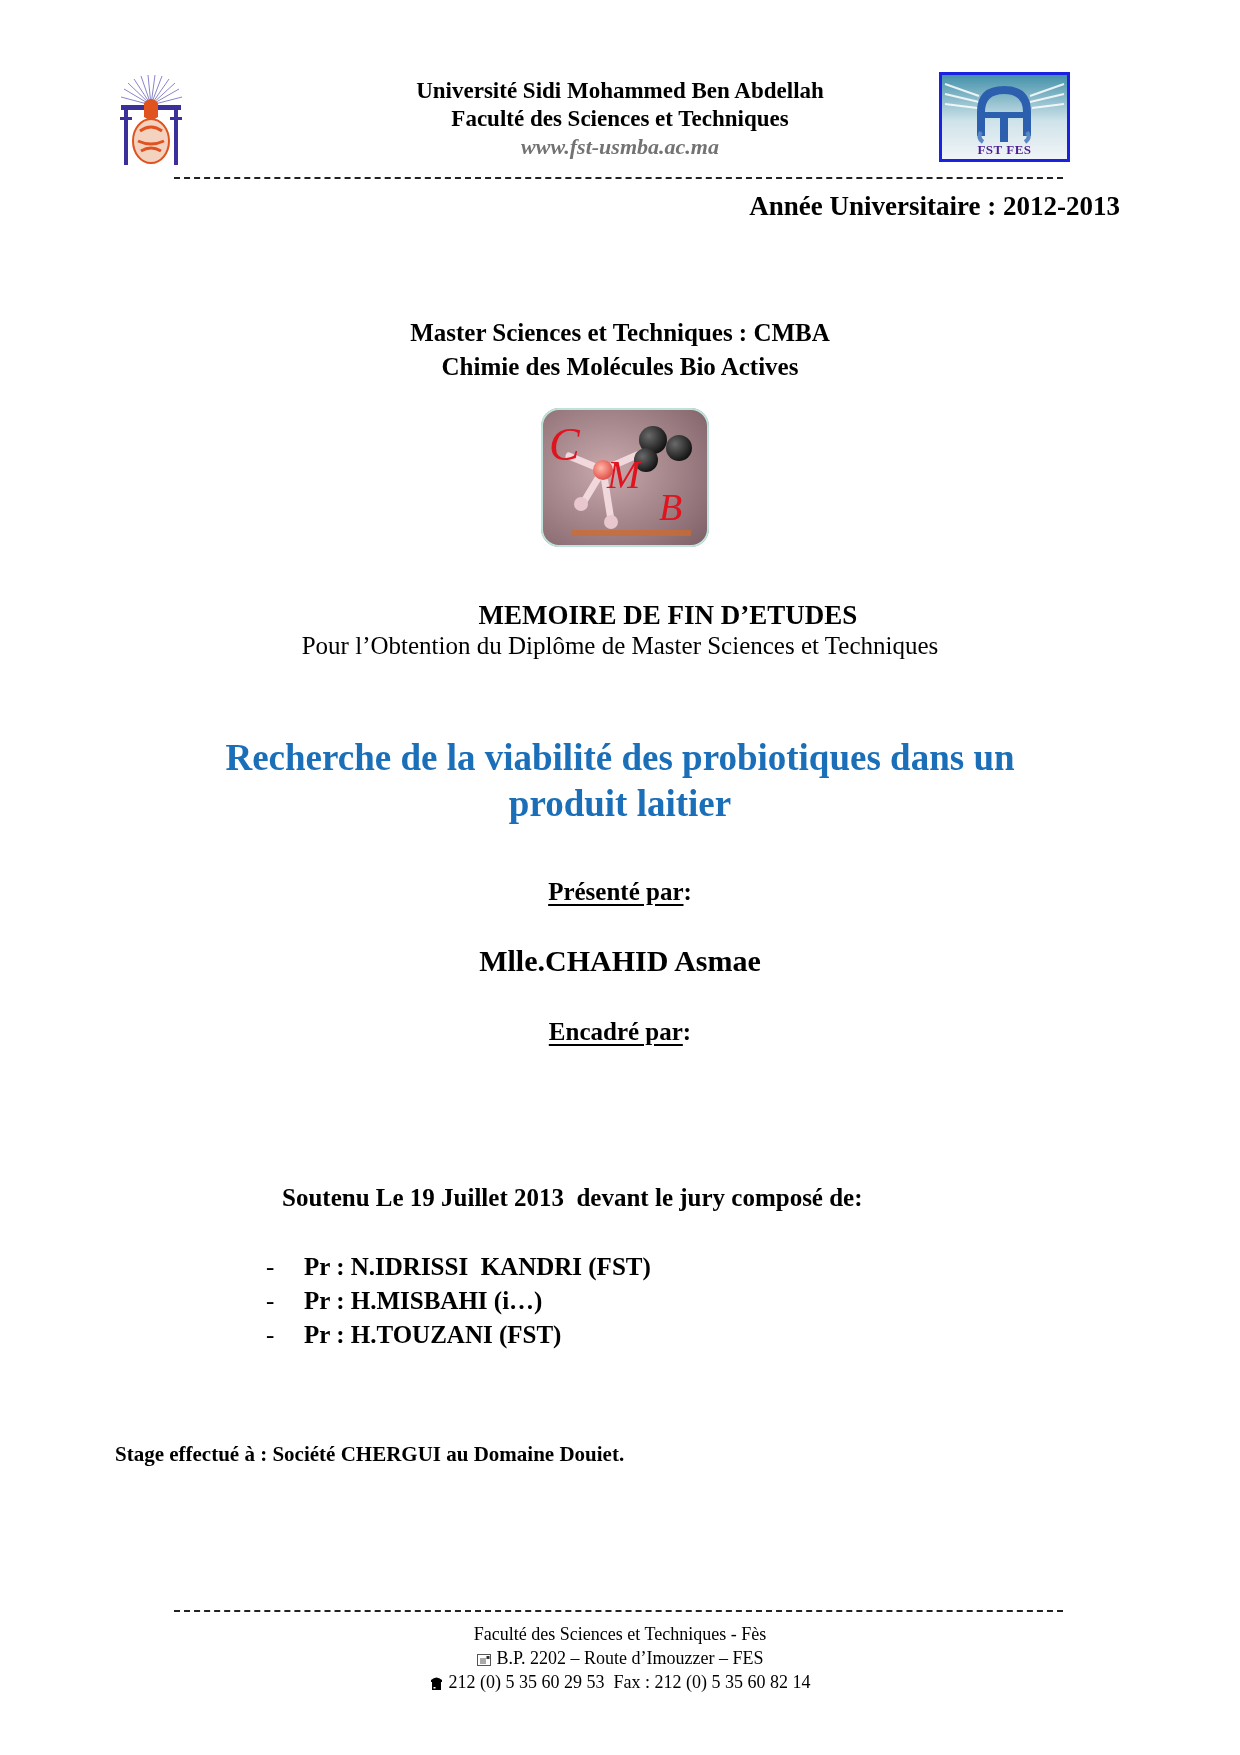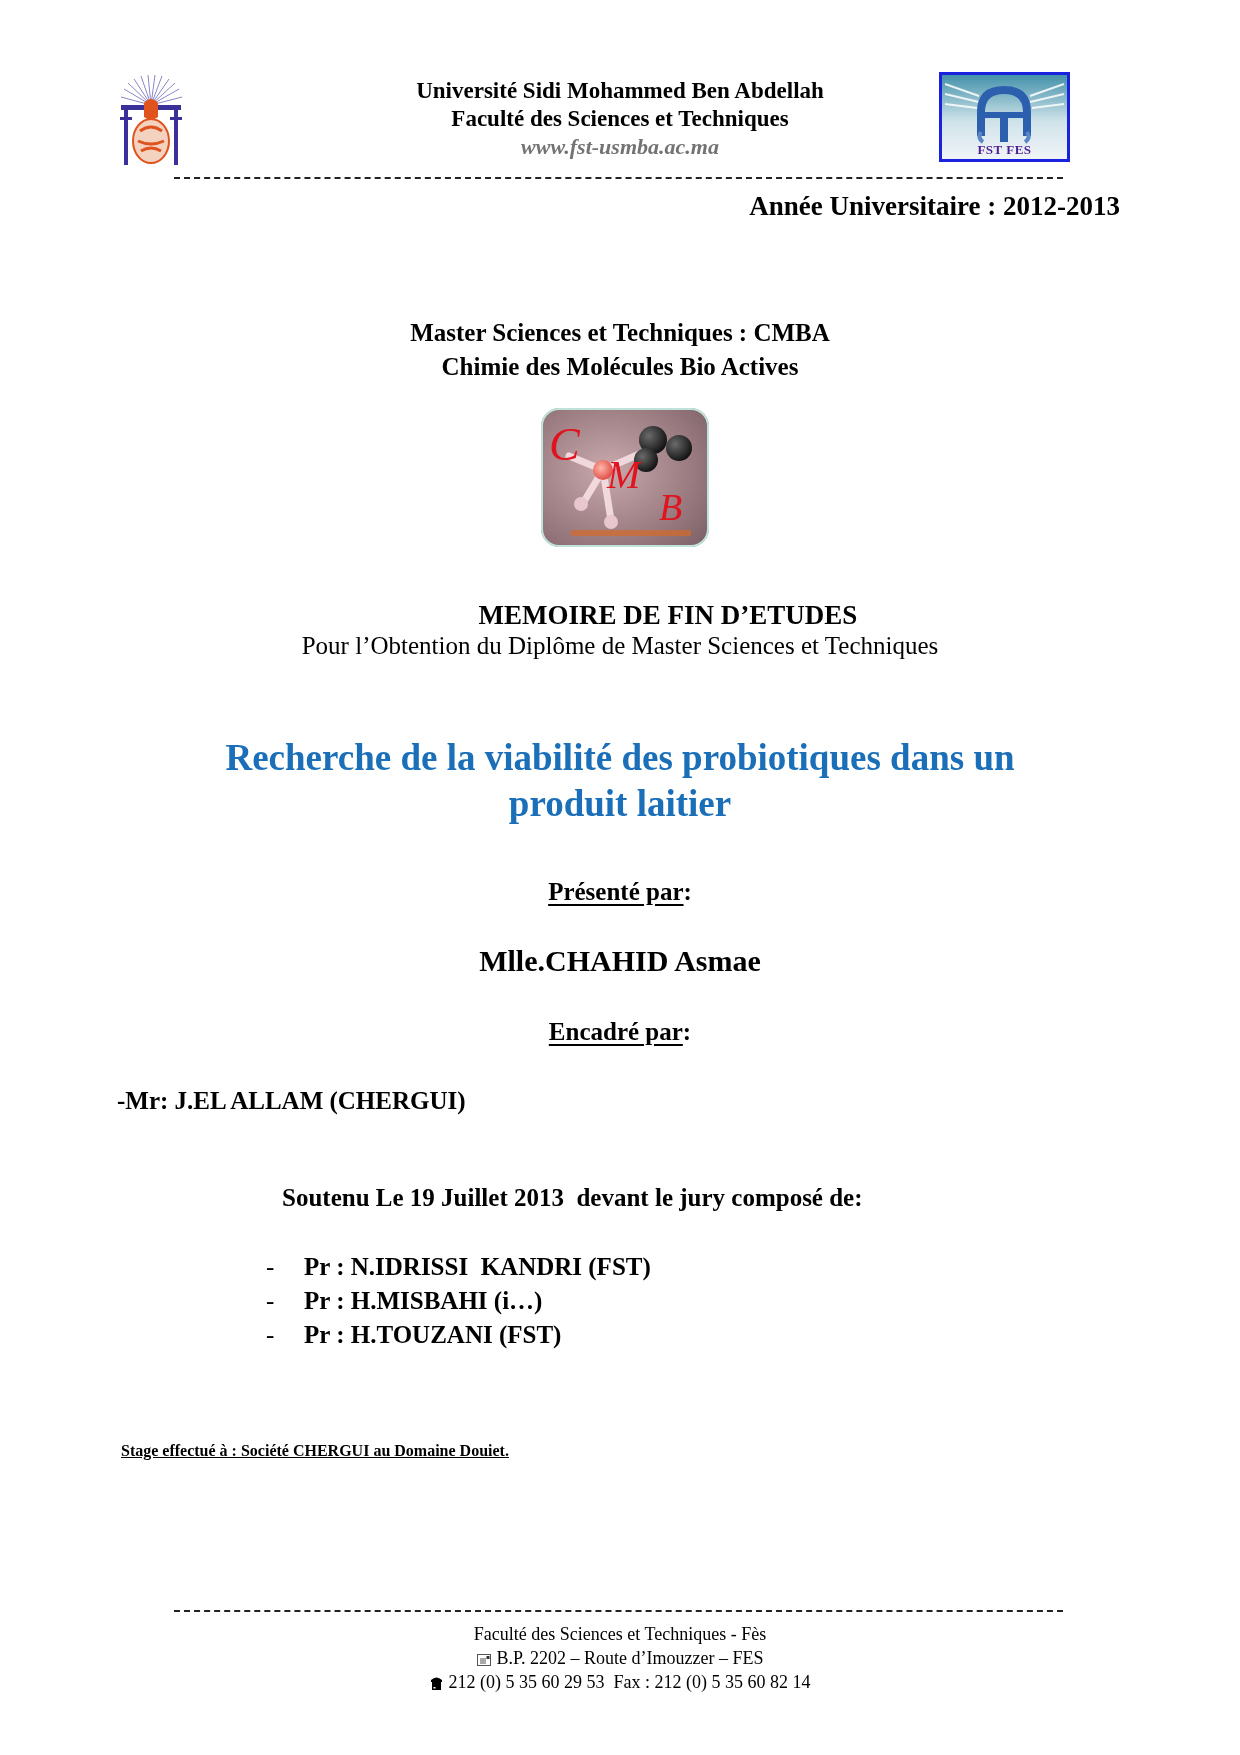"-Mr: J.EL ALLAM (CHERGUI)" div { html: <div>-Mr: J.EL ALLAM (CHERGUI)</div> -> none }
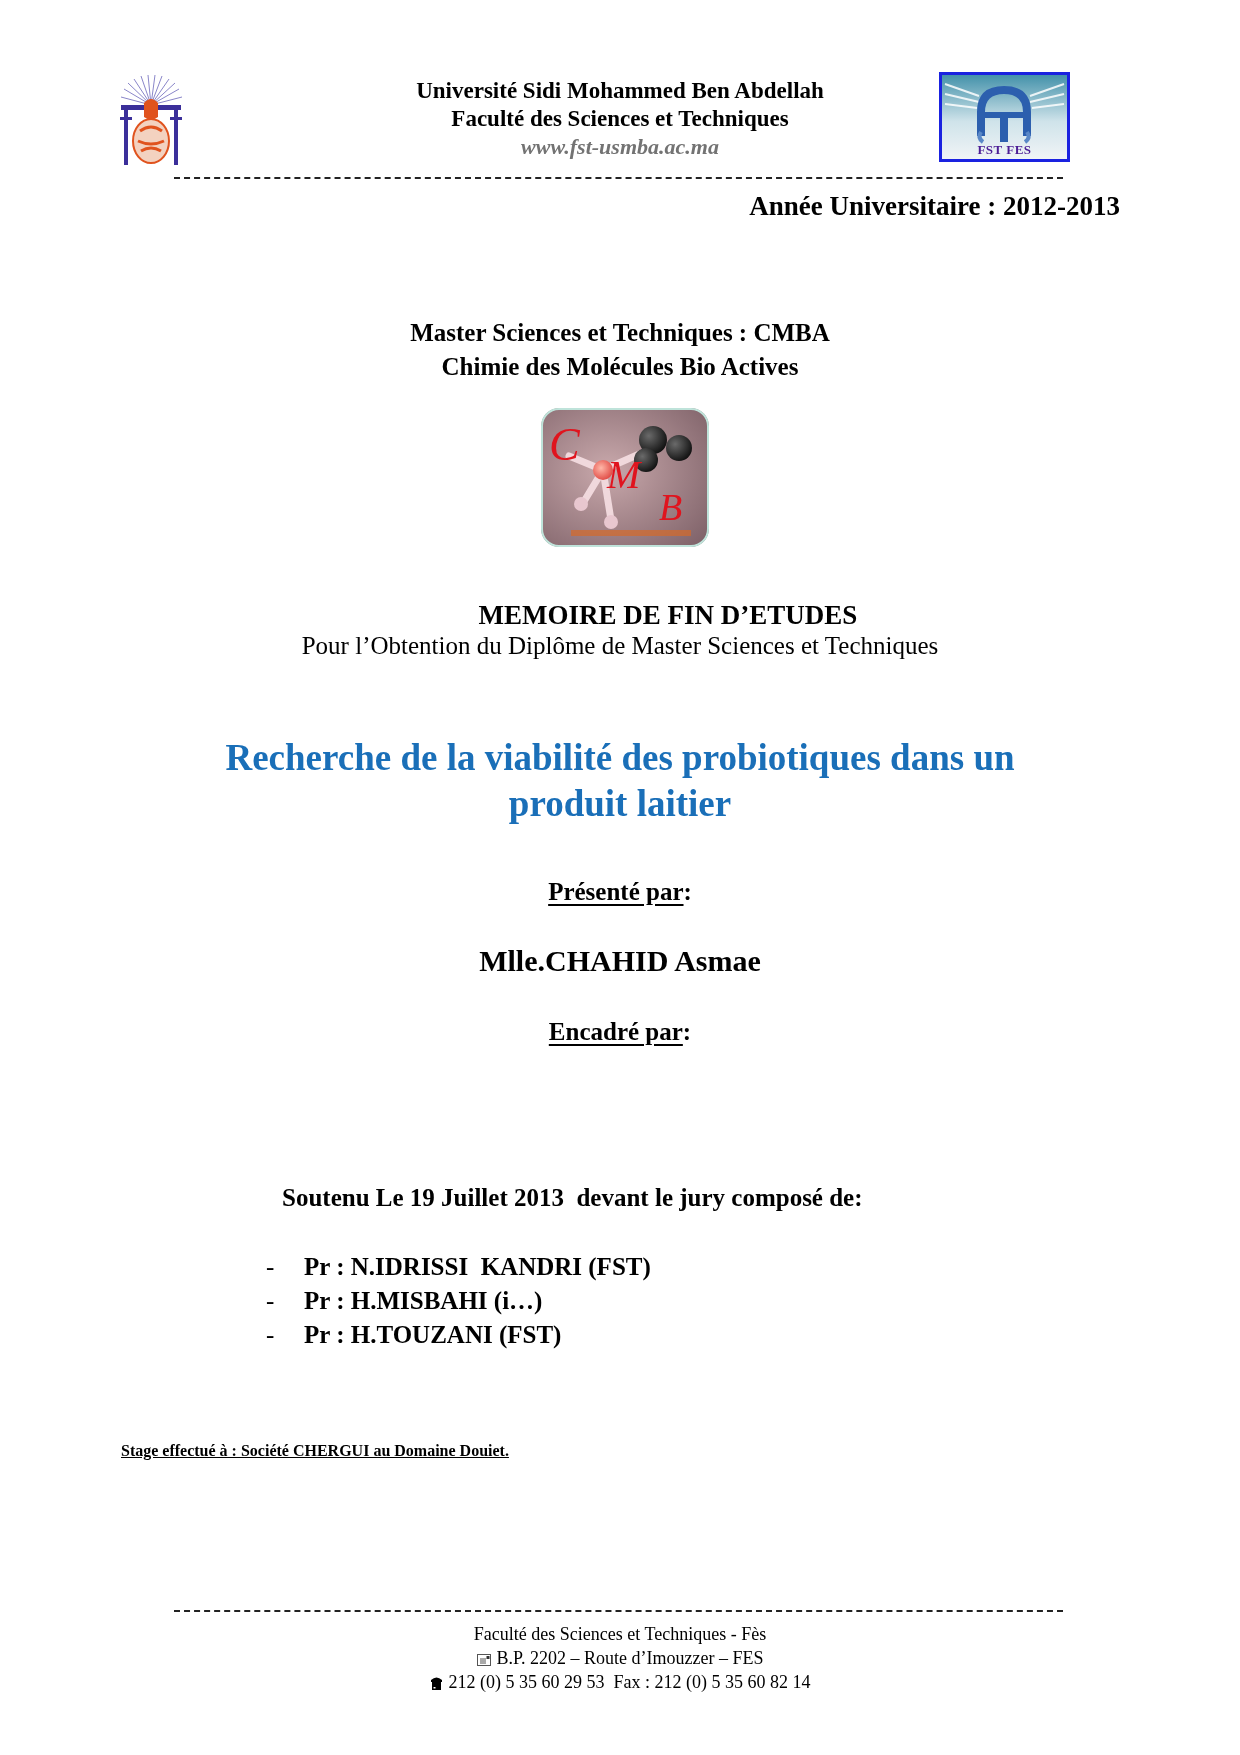"Stage effectué à : Société" .stage { font-size: 16px -> 21px; left: 121px -> 115px; text-decoration: underline -> none }
